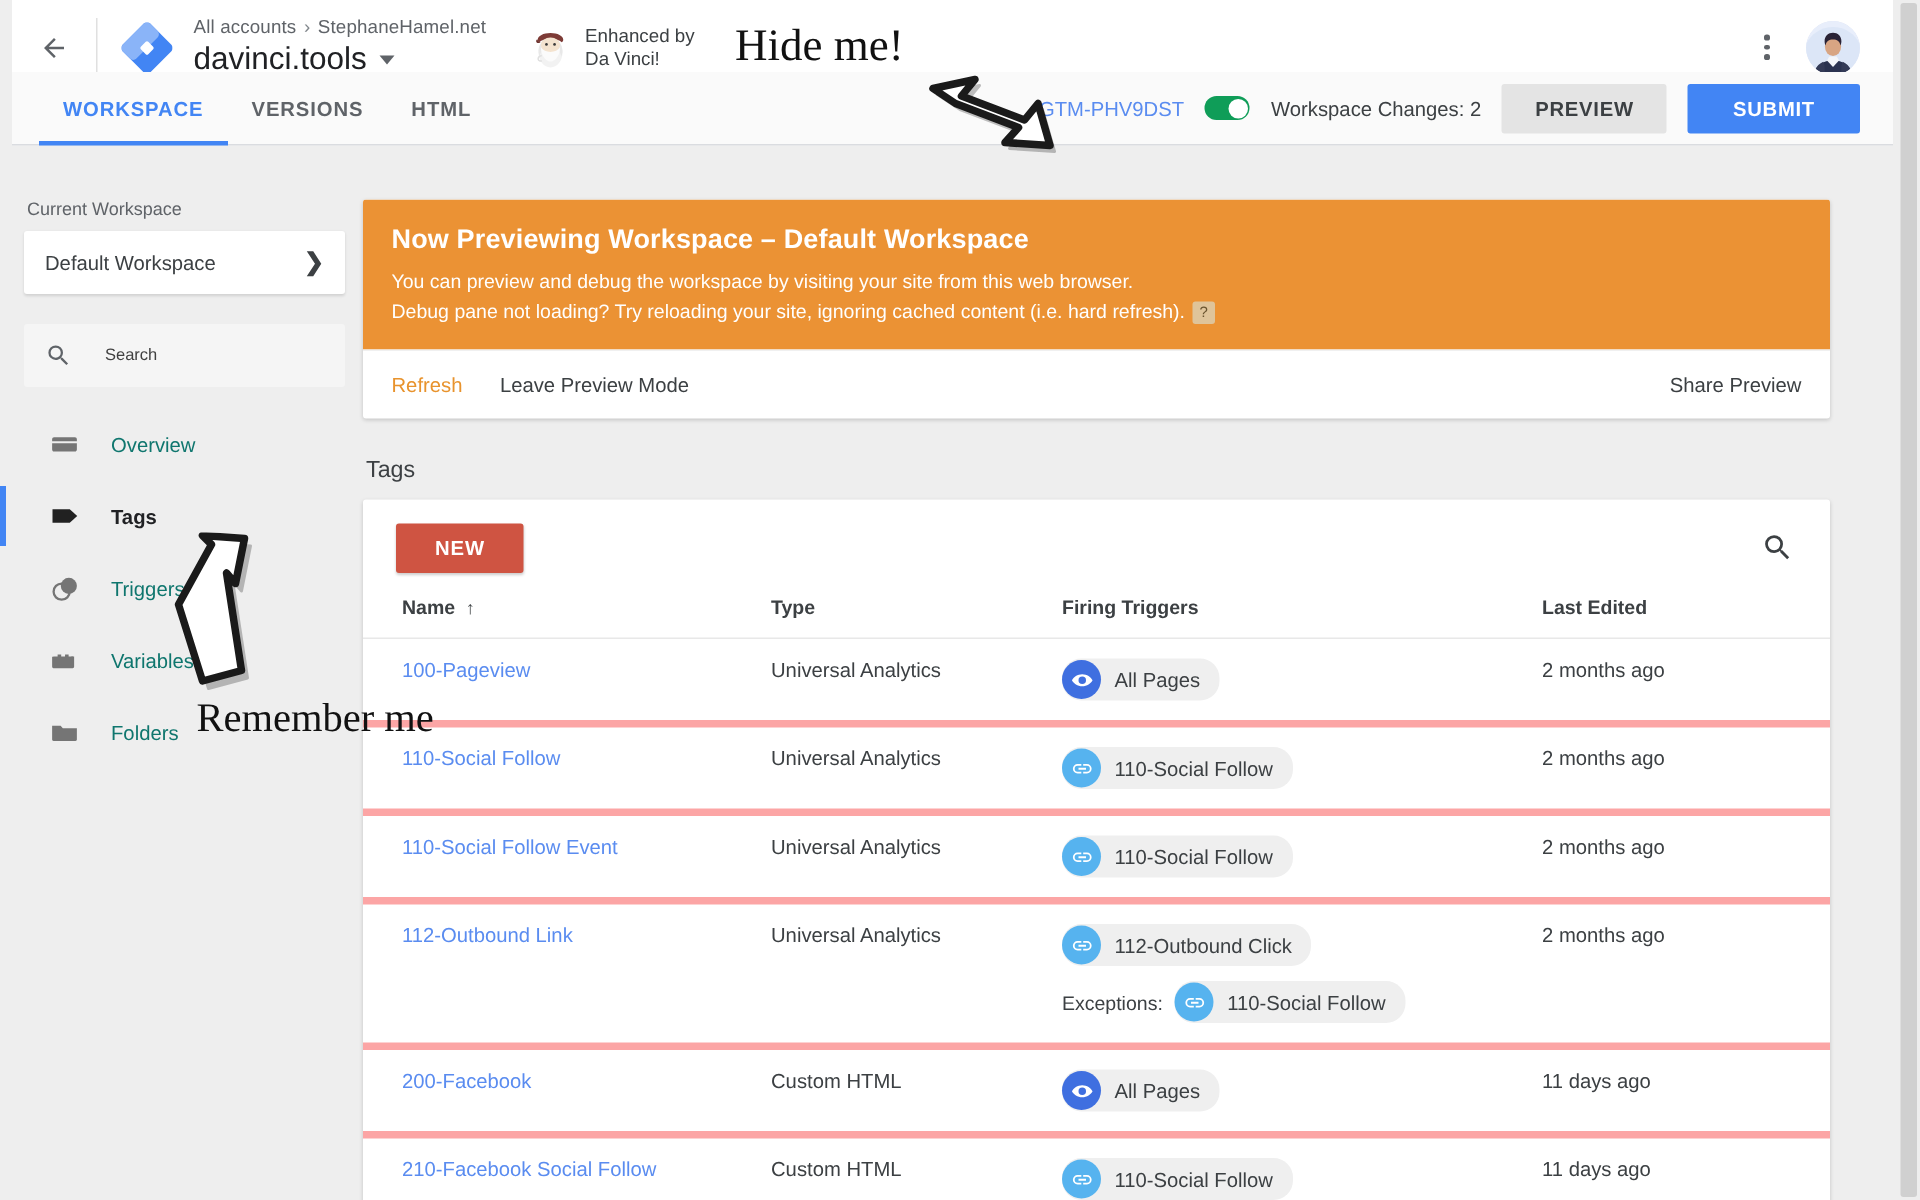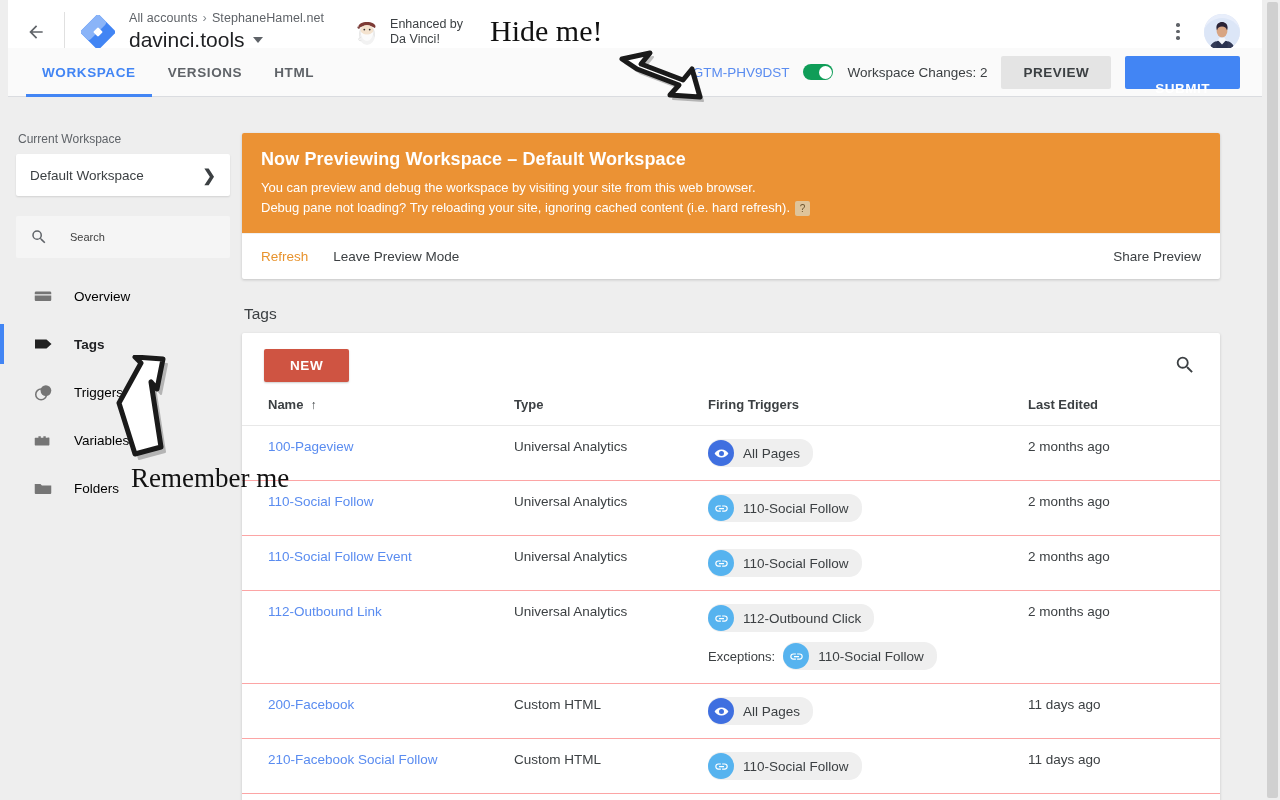"SUBMIT" .btn-submit { padding: 16px 30px -> 0 30px }
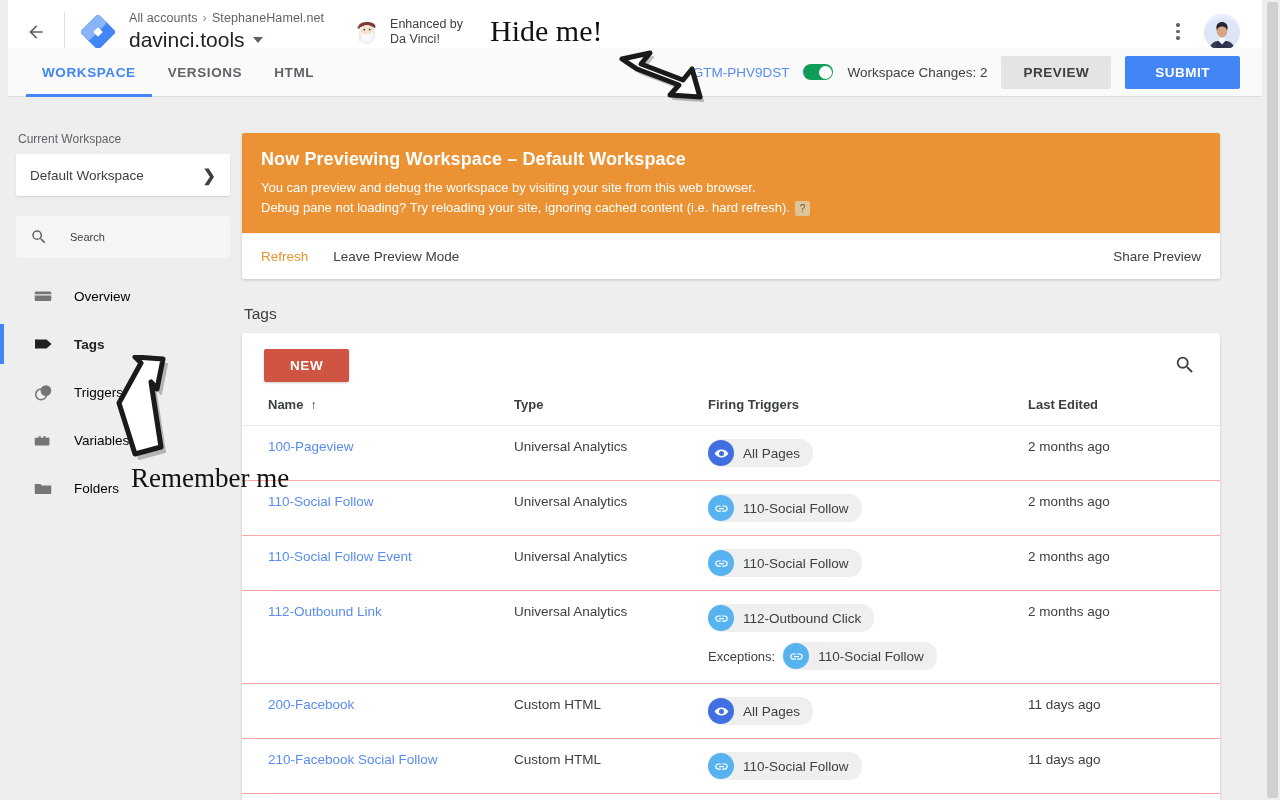"Overview" .nav-item .lbl { color: #000000 -> #0f766e }
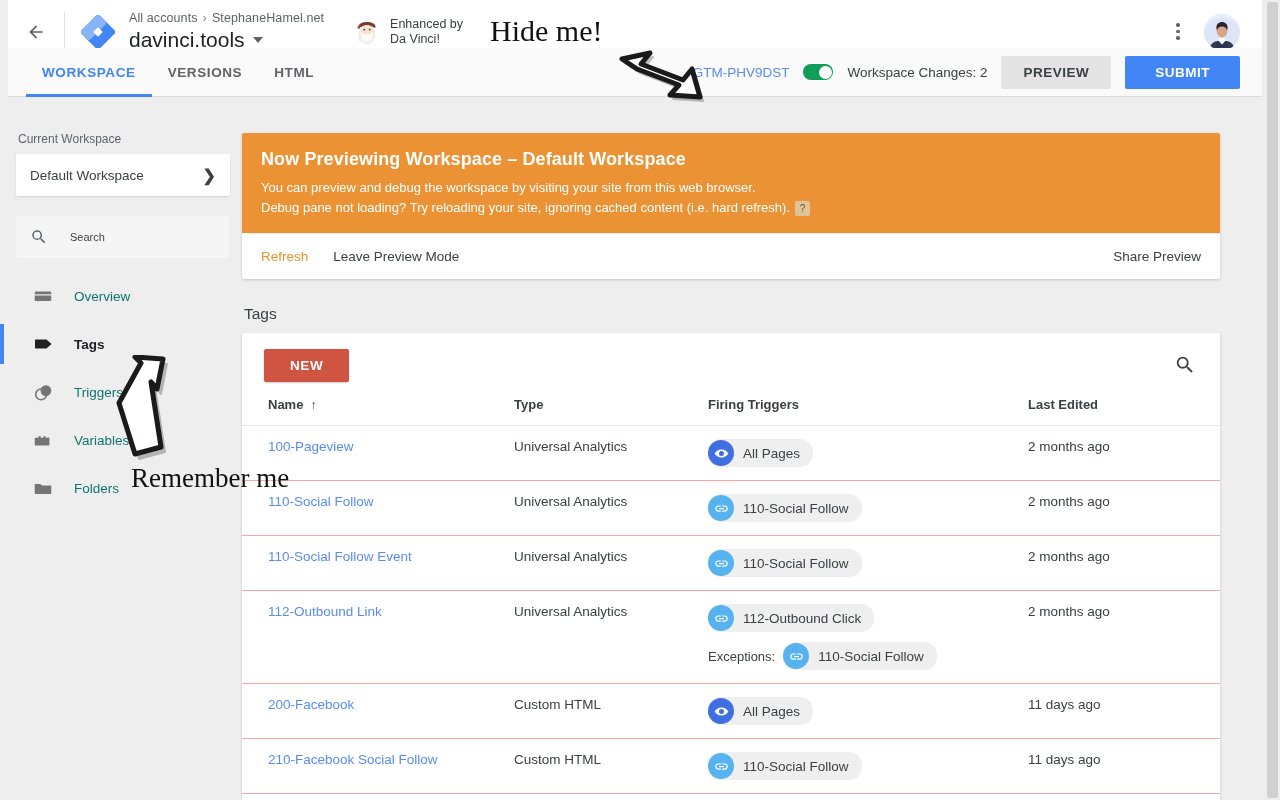"100-Pageview" table.tags td { border-bottom: 1px solid #fca5a5 -> 5px solid #fca5a5 }
